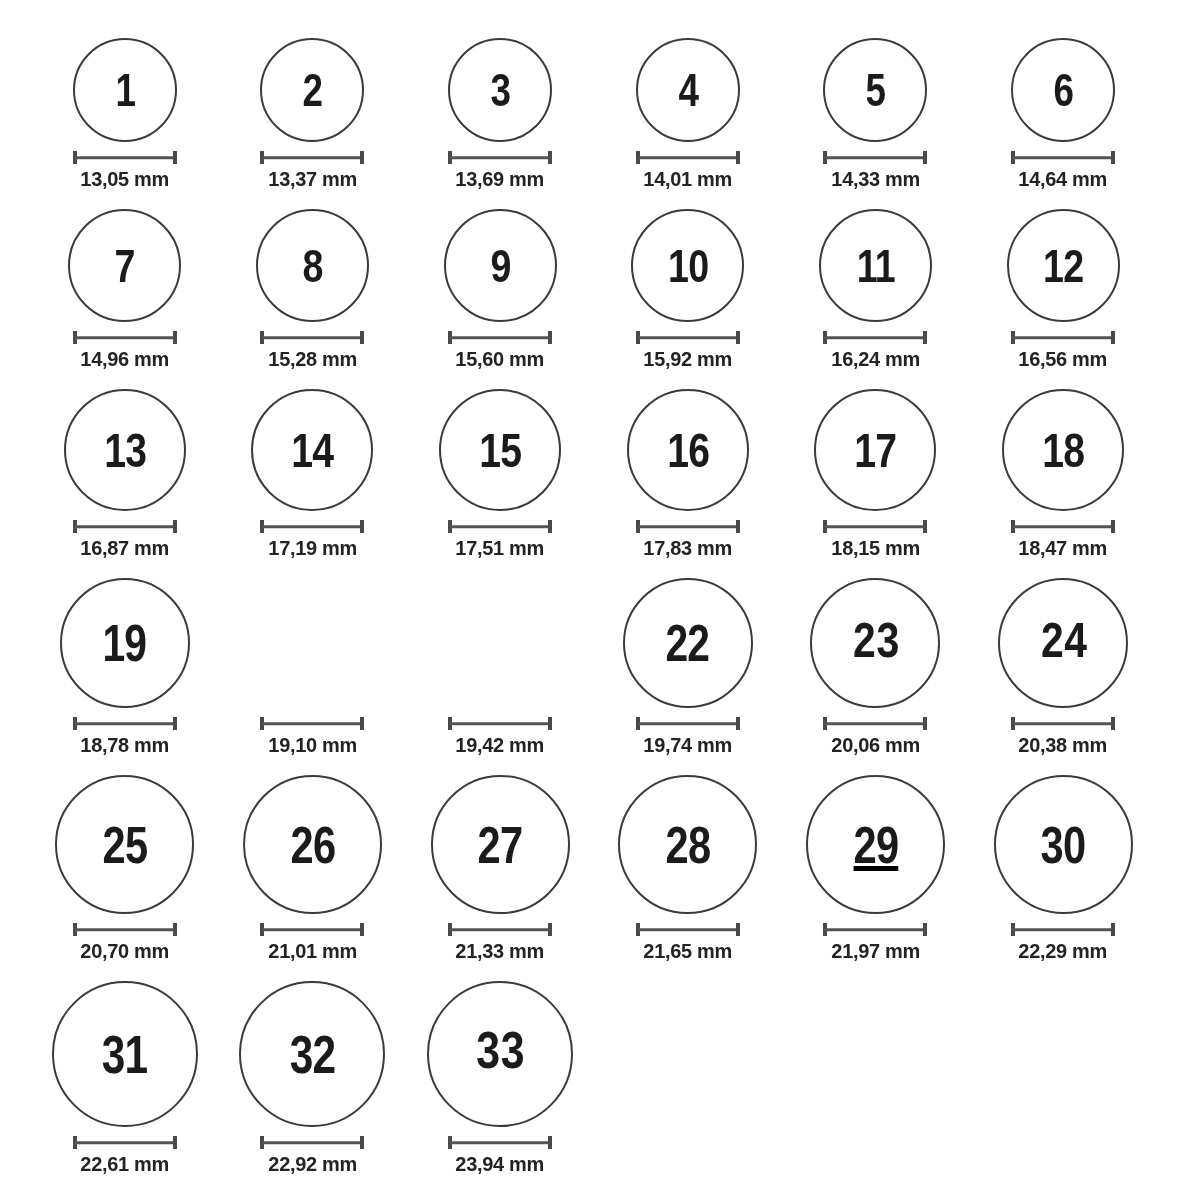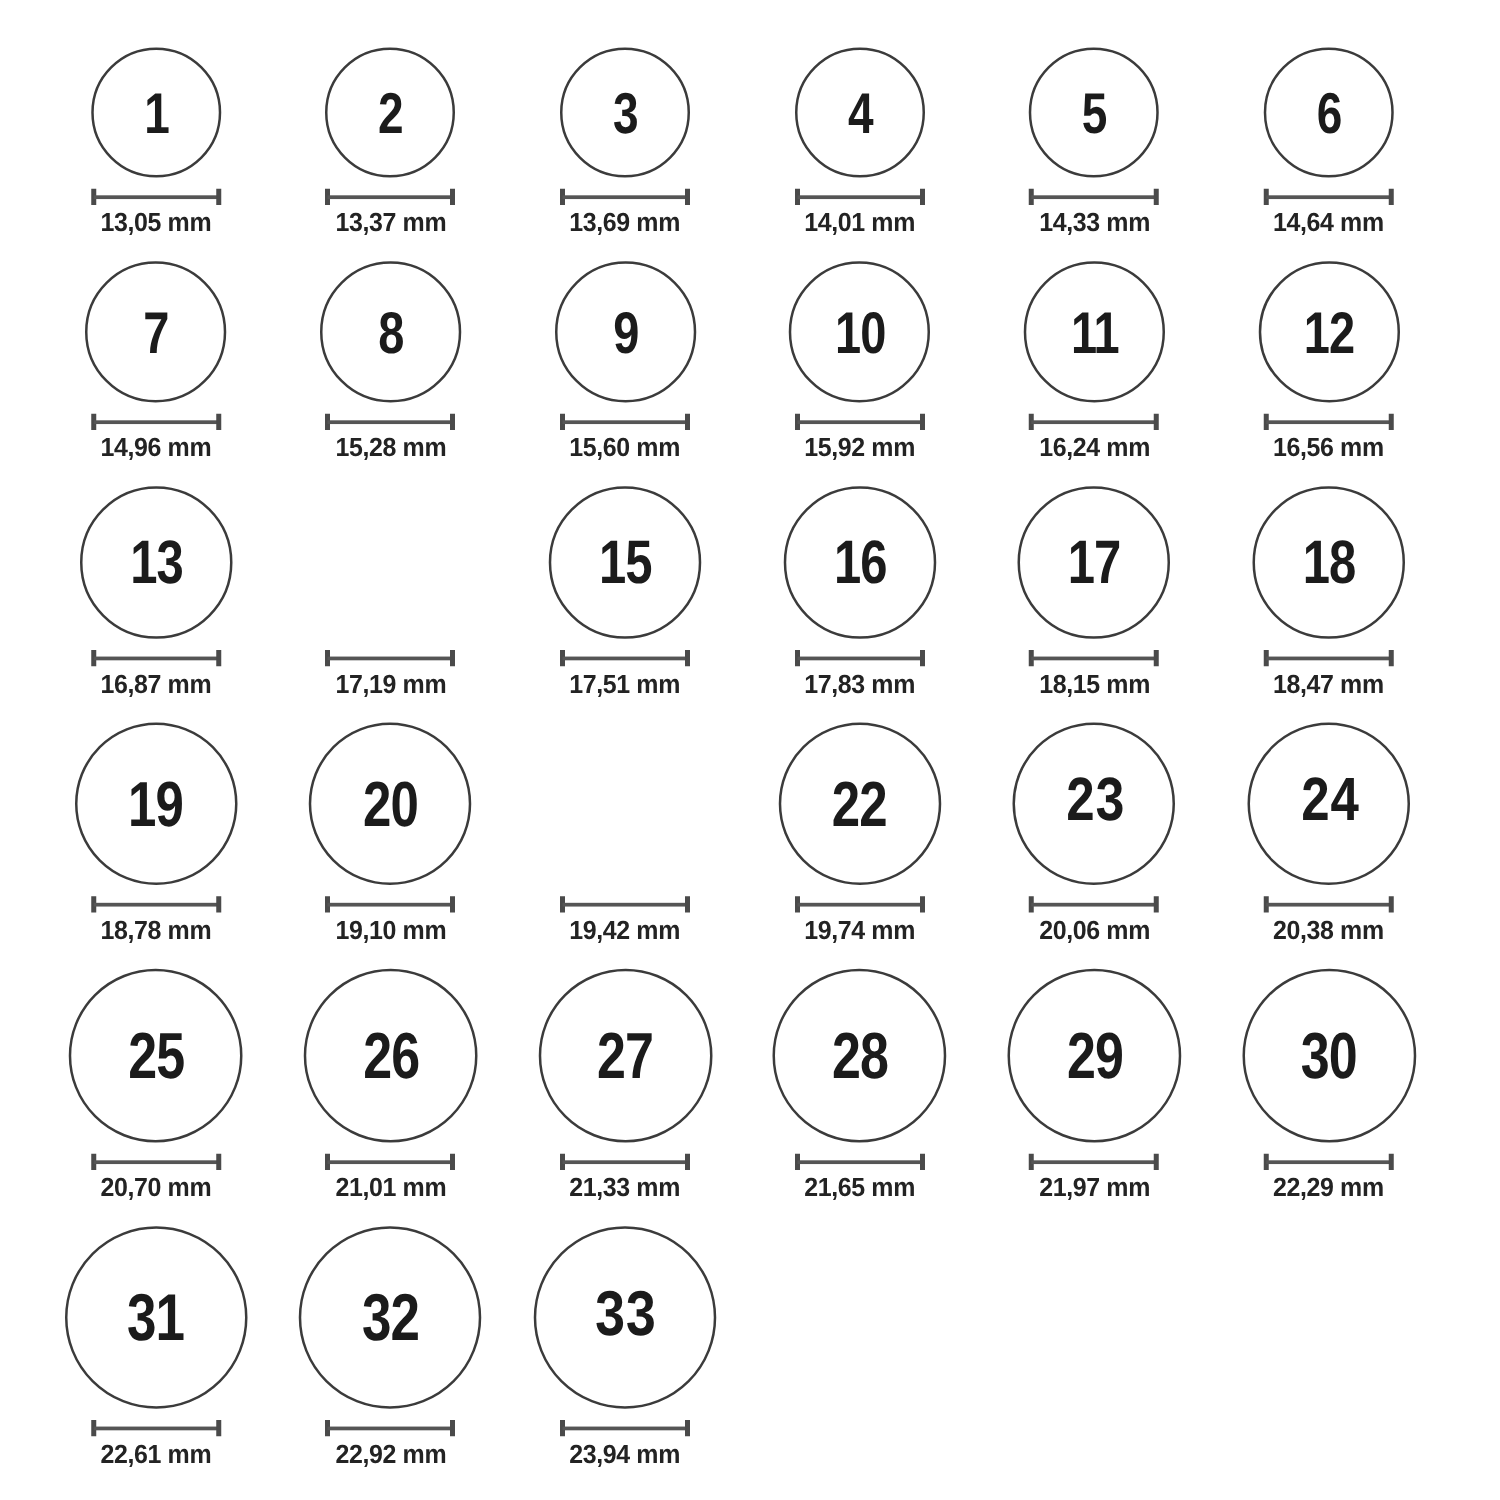"14" div.circle { html: none -> <div> <span>14</span> </div> }
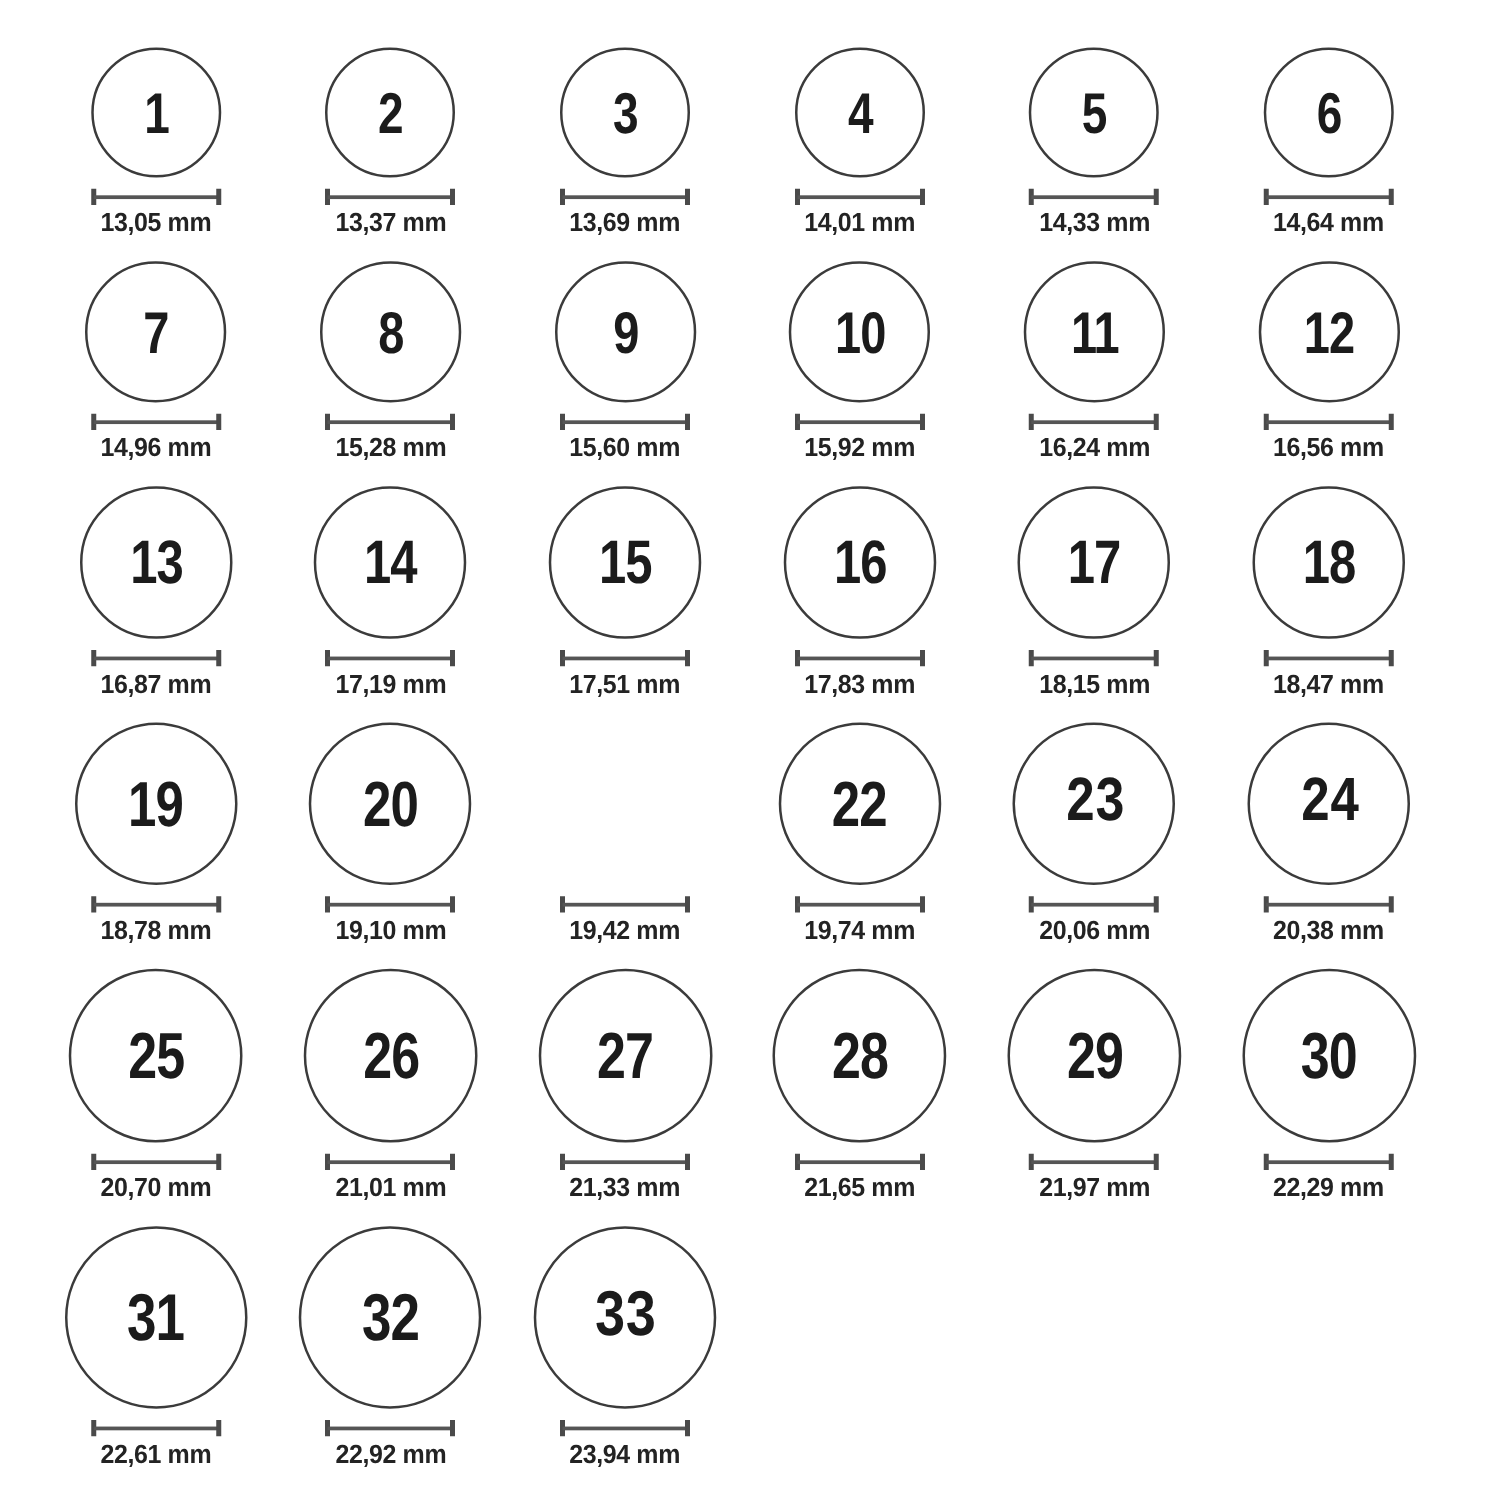"20" div.circle { html: <div> <span>20</span> </div> -> none }
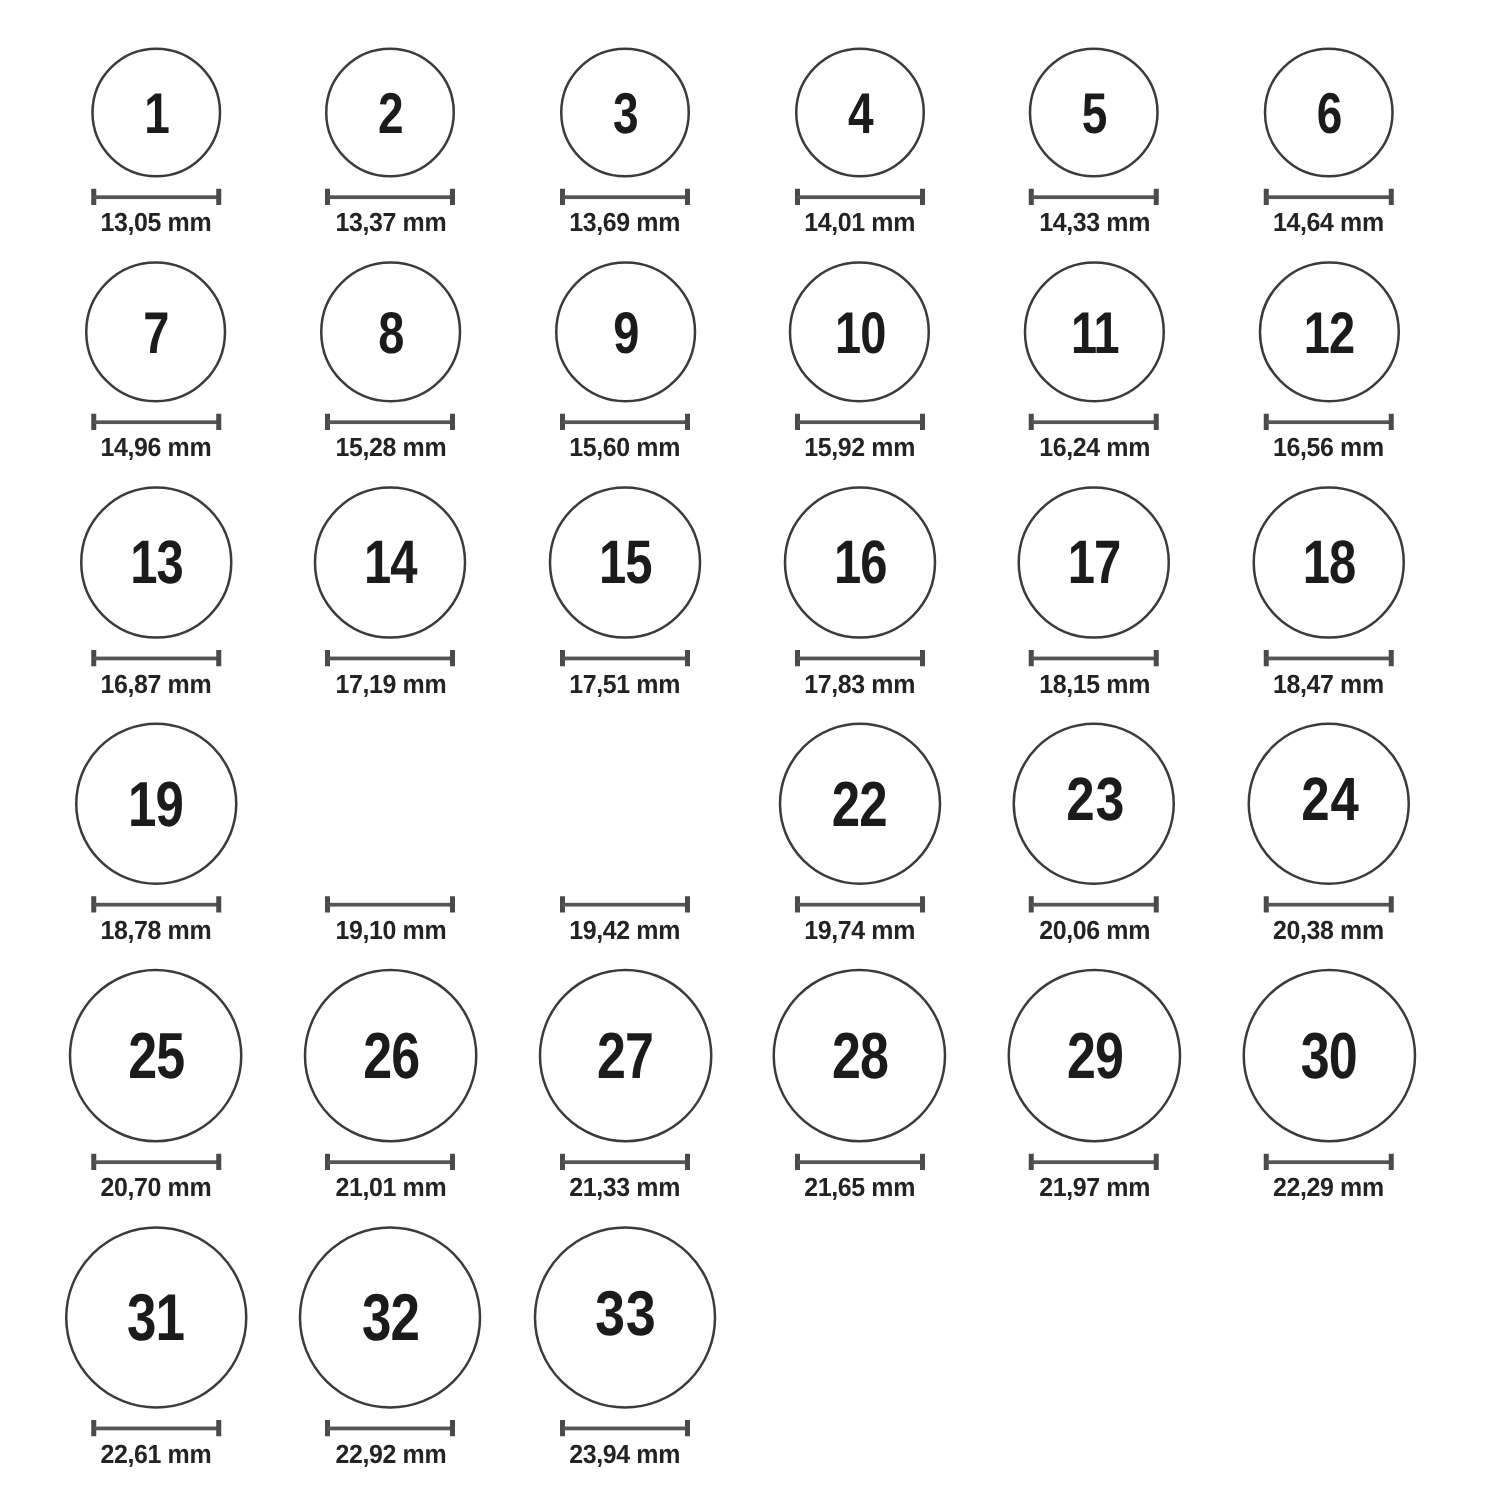"29" div.circle { text-decoration: none -> underline }
